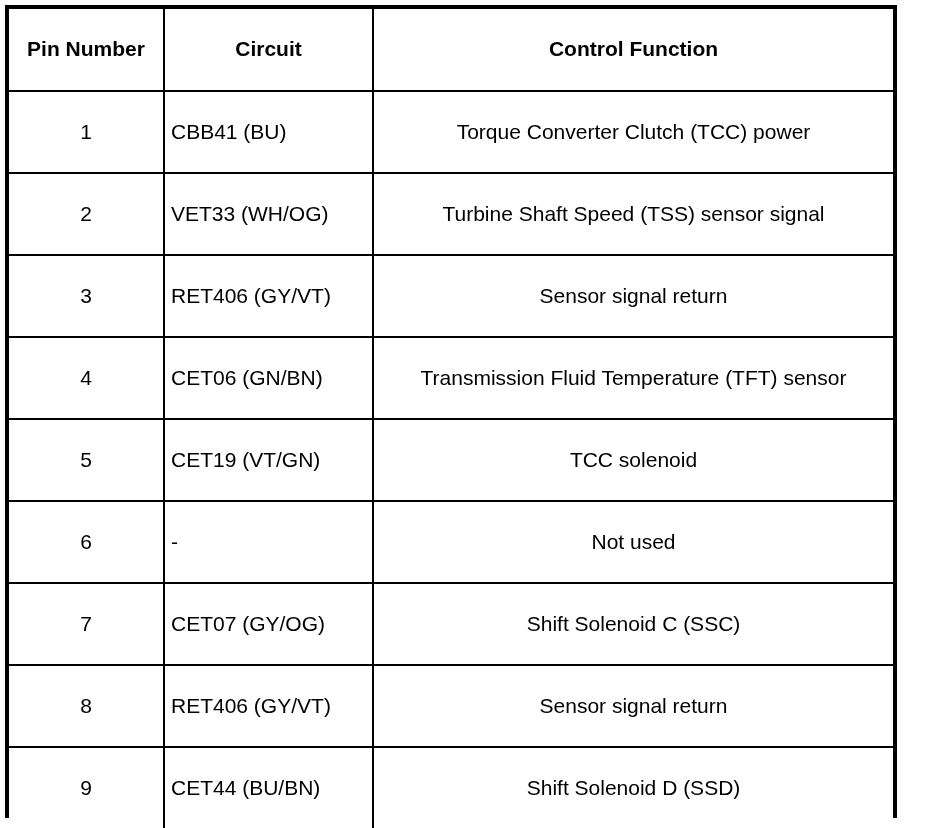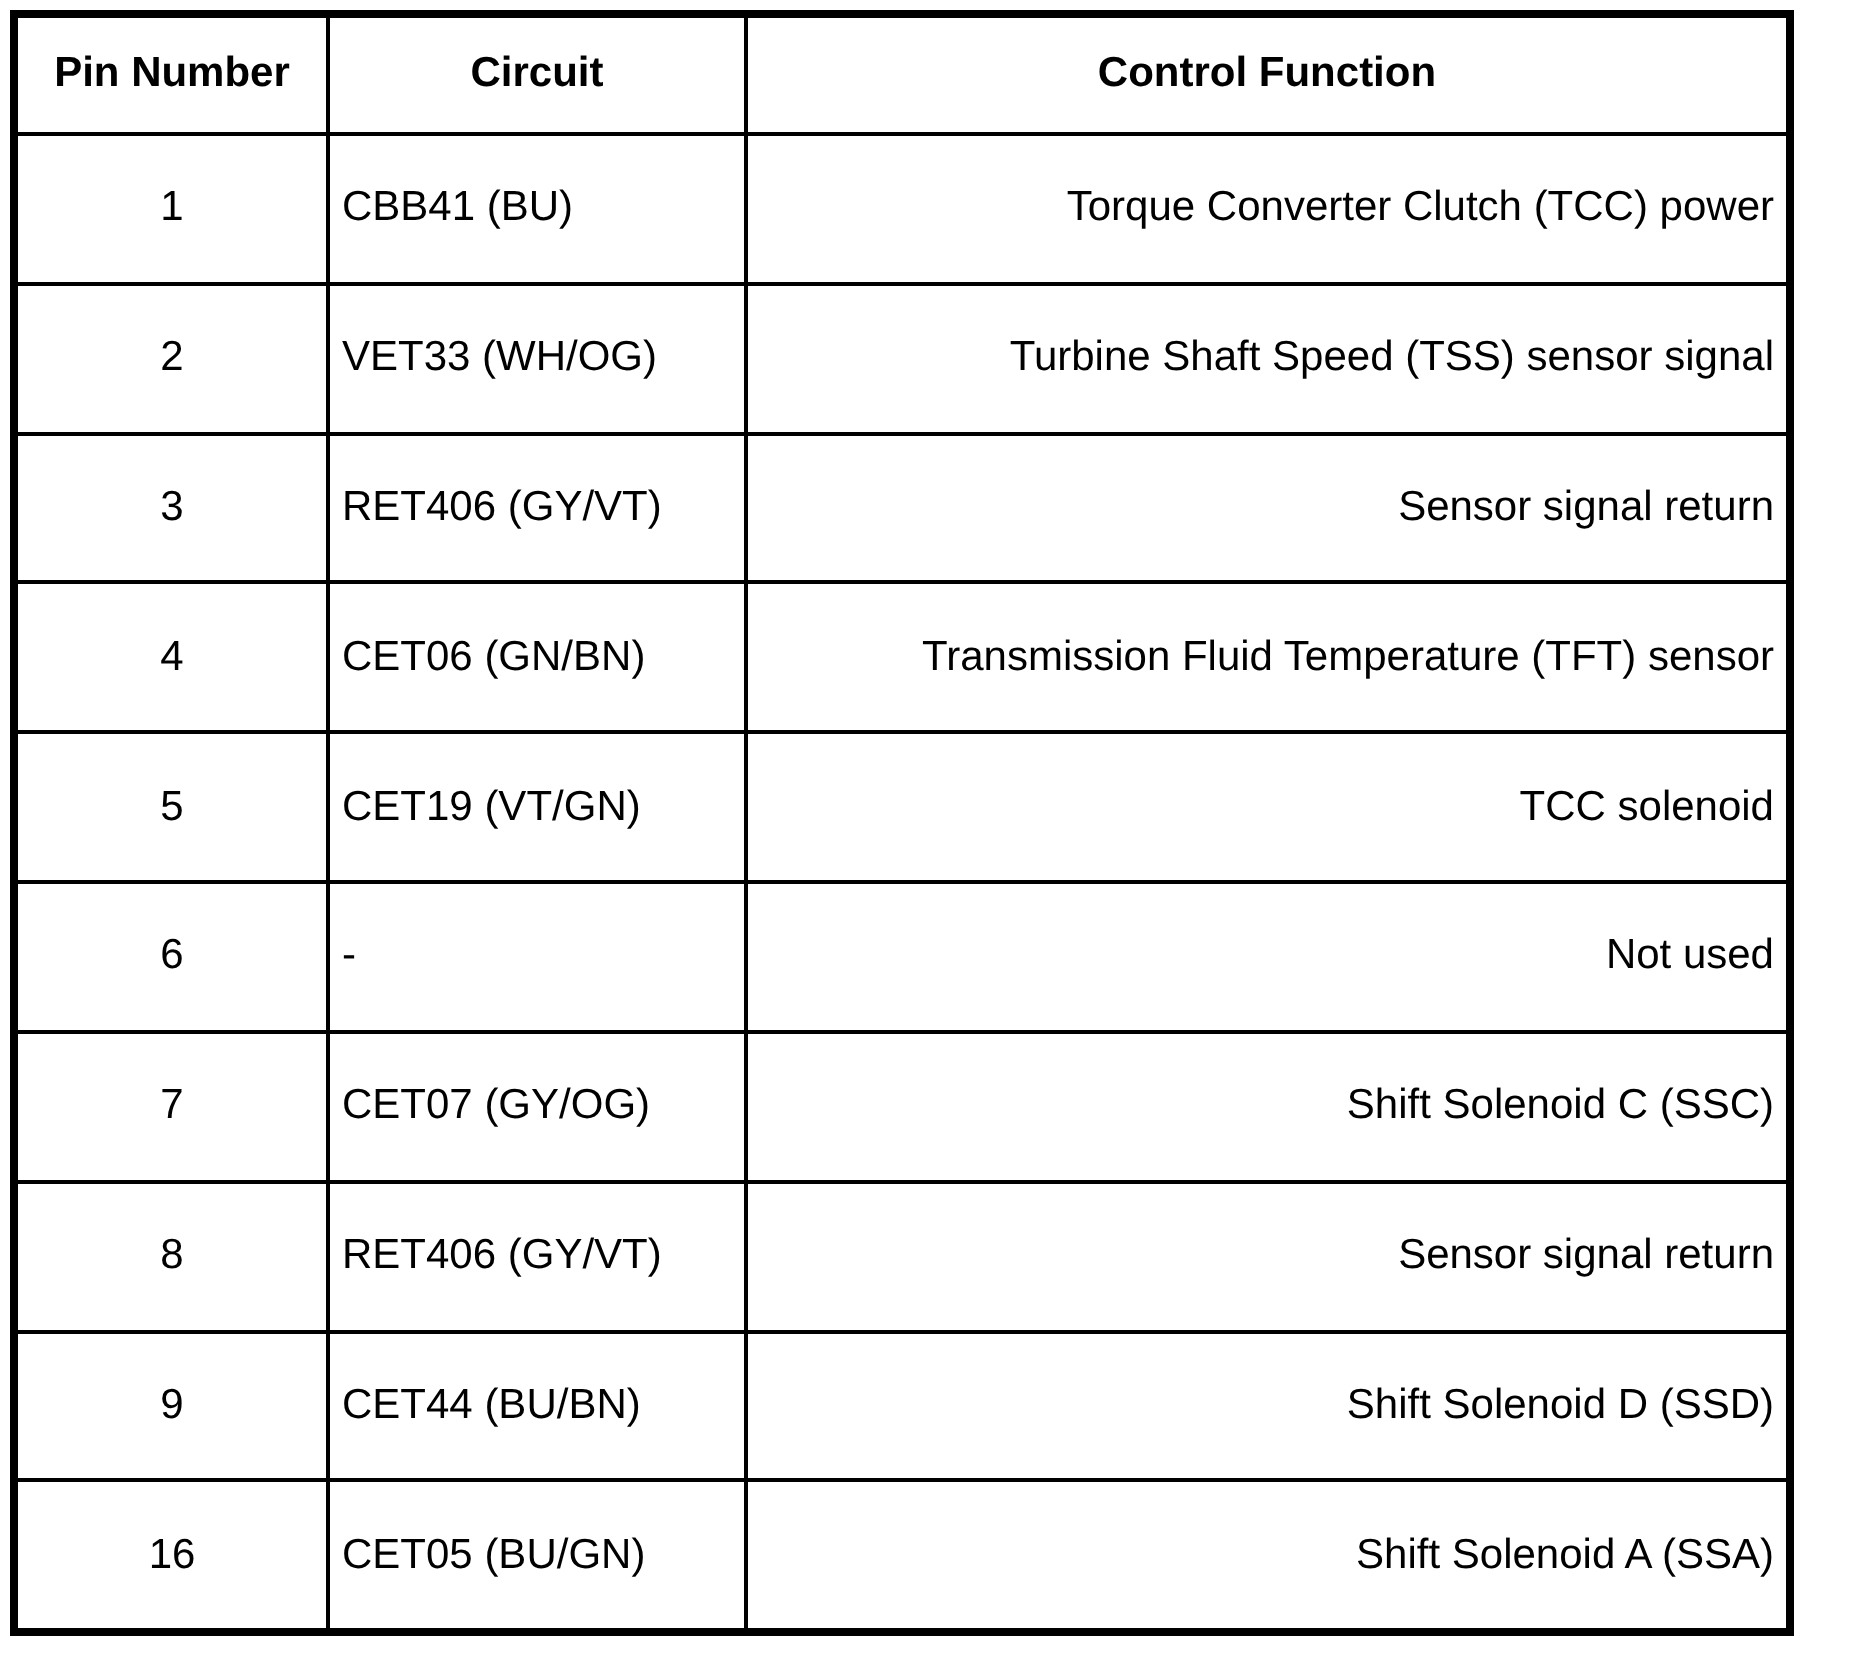"Pin Number" table.pin-table th, table.pin-table td { padding: 4px 6px -> 16px 6px }
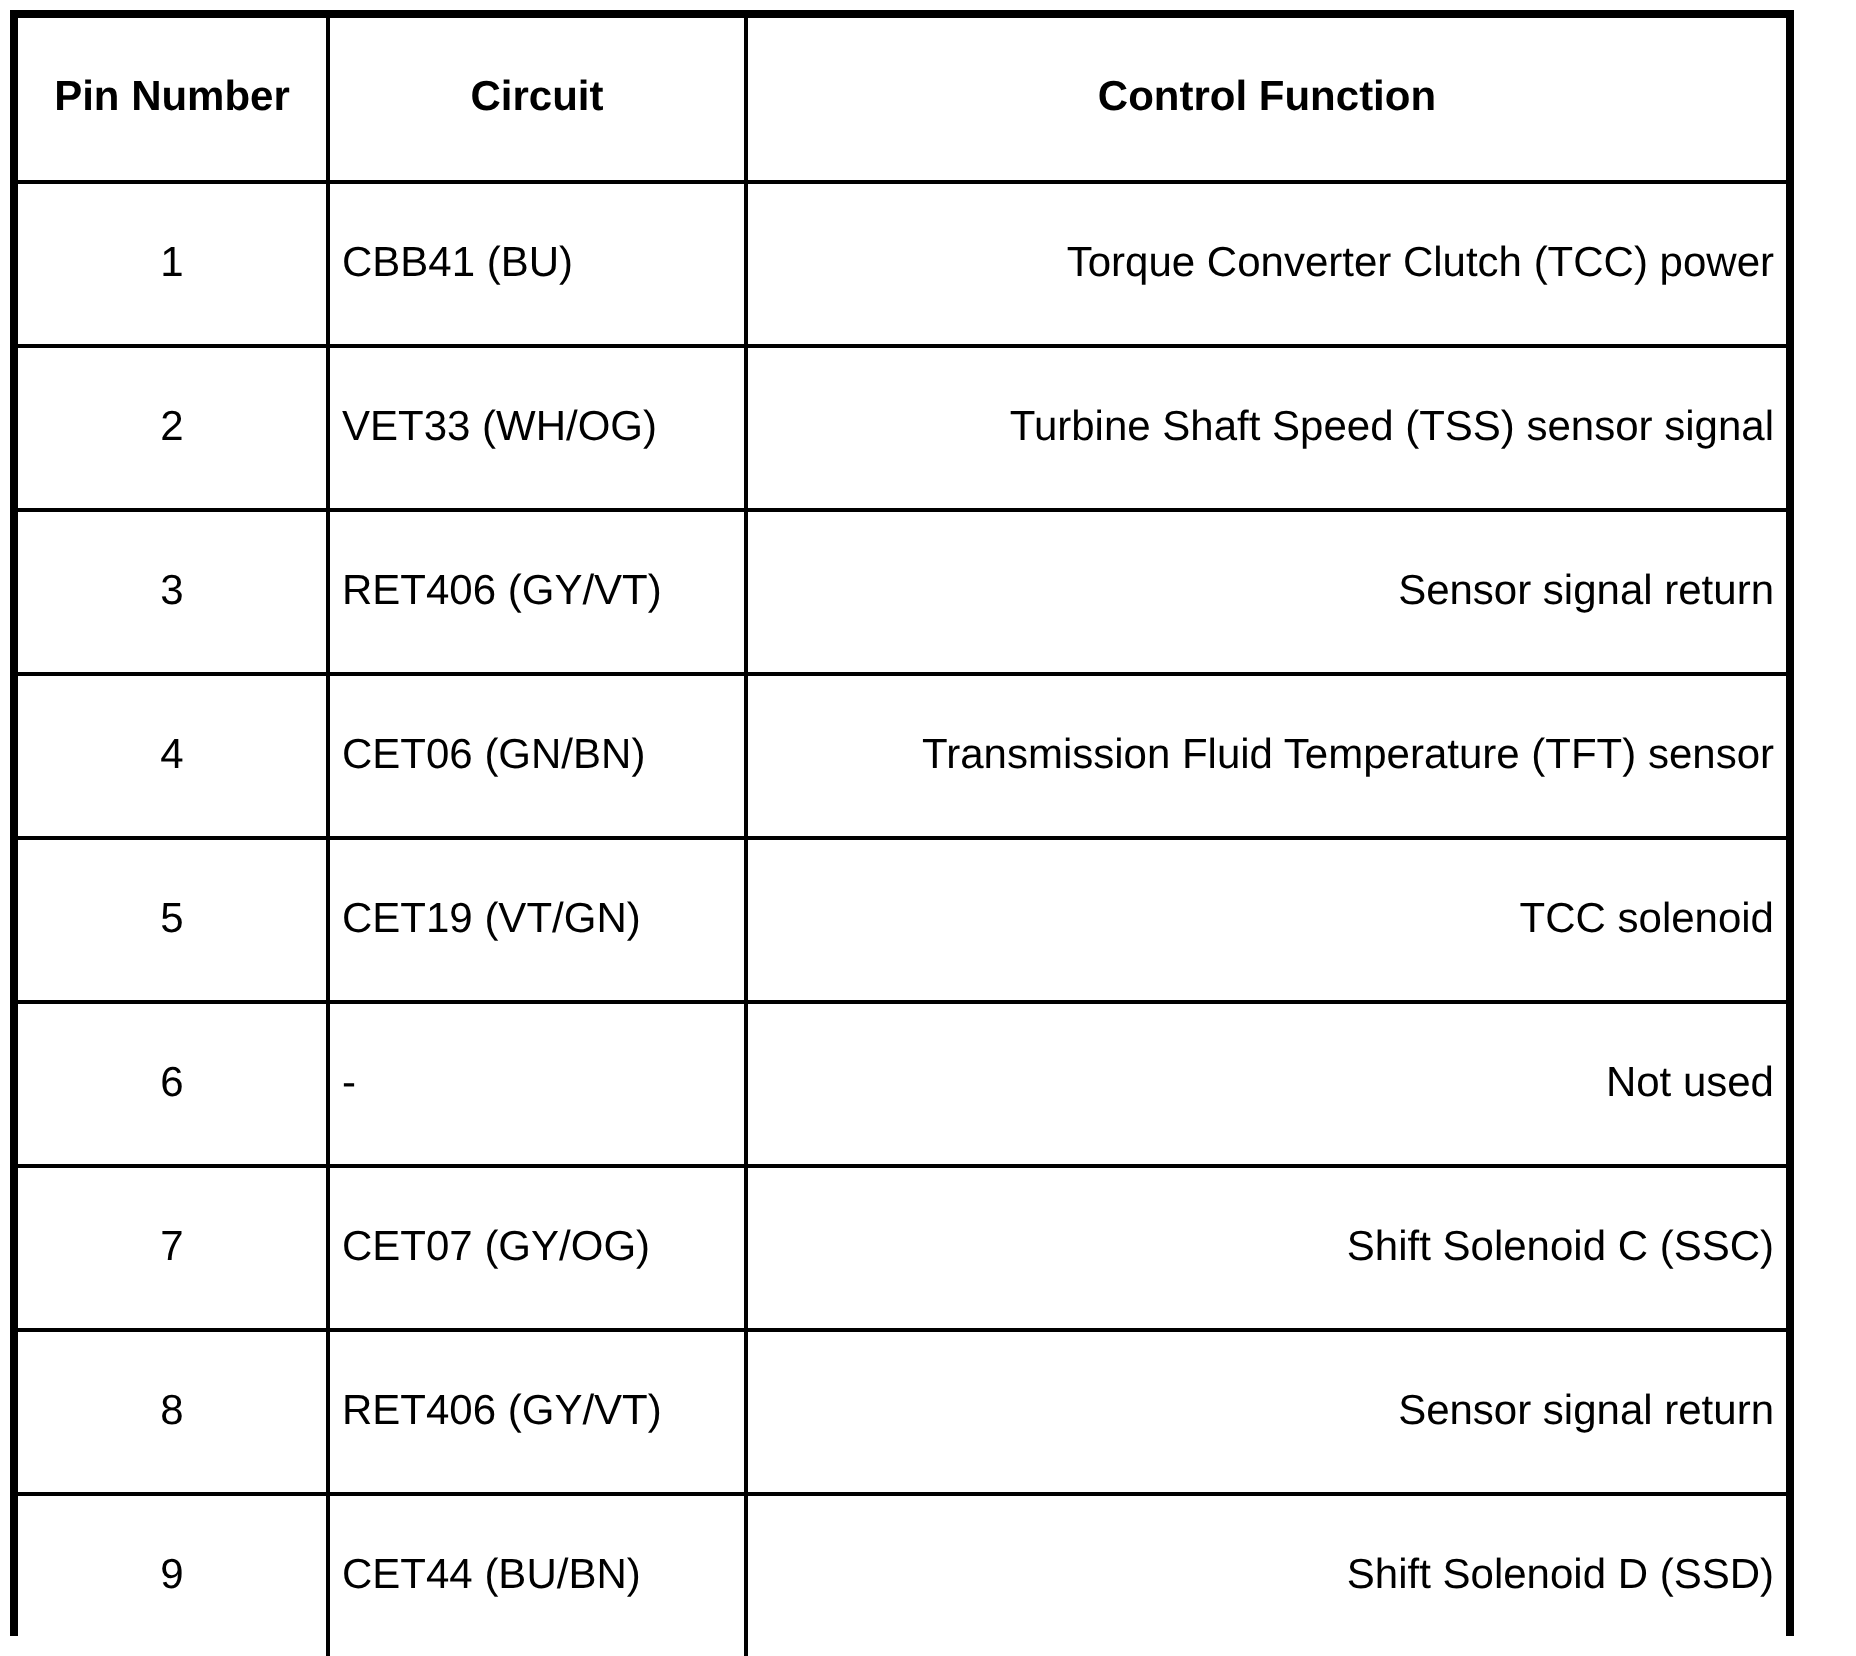"Torque Converter Clutch (TCC) power" td.cell-fn { text-align: right -> center }
